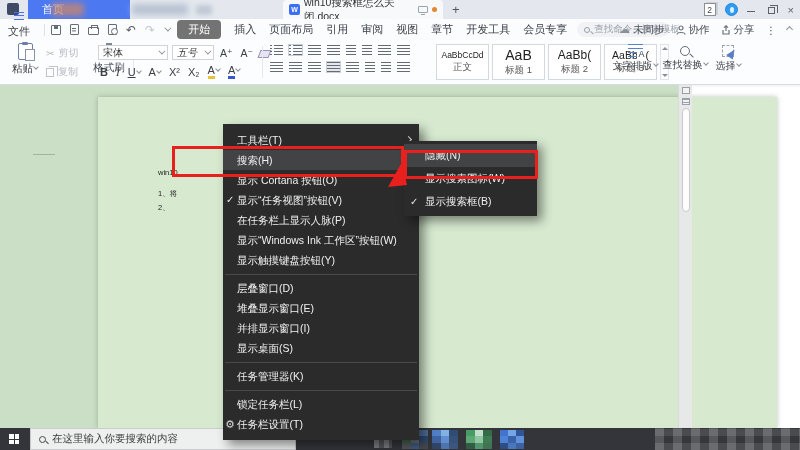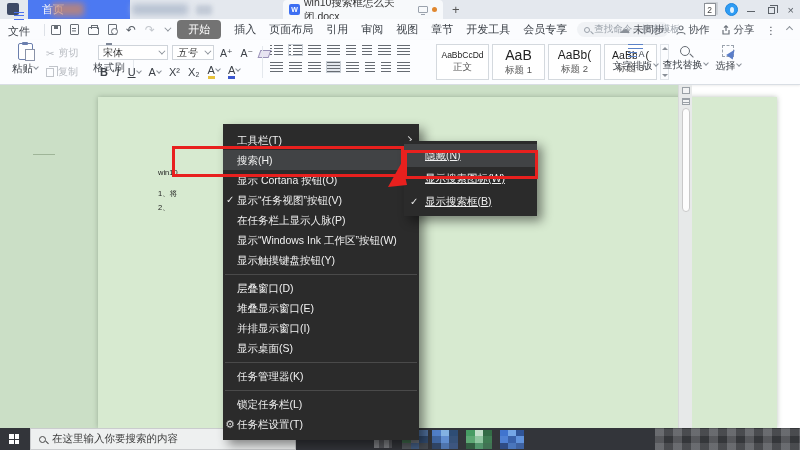"隐藏(N)" .smi { text-decoration: underline -> none }
